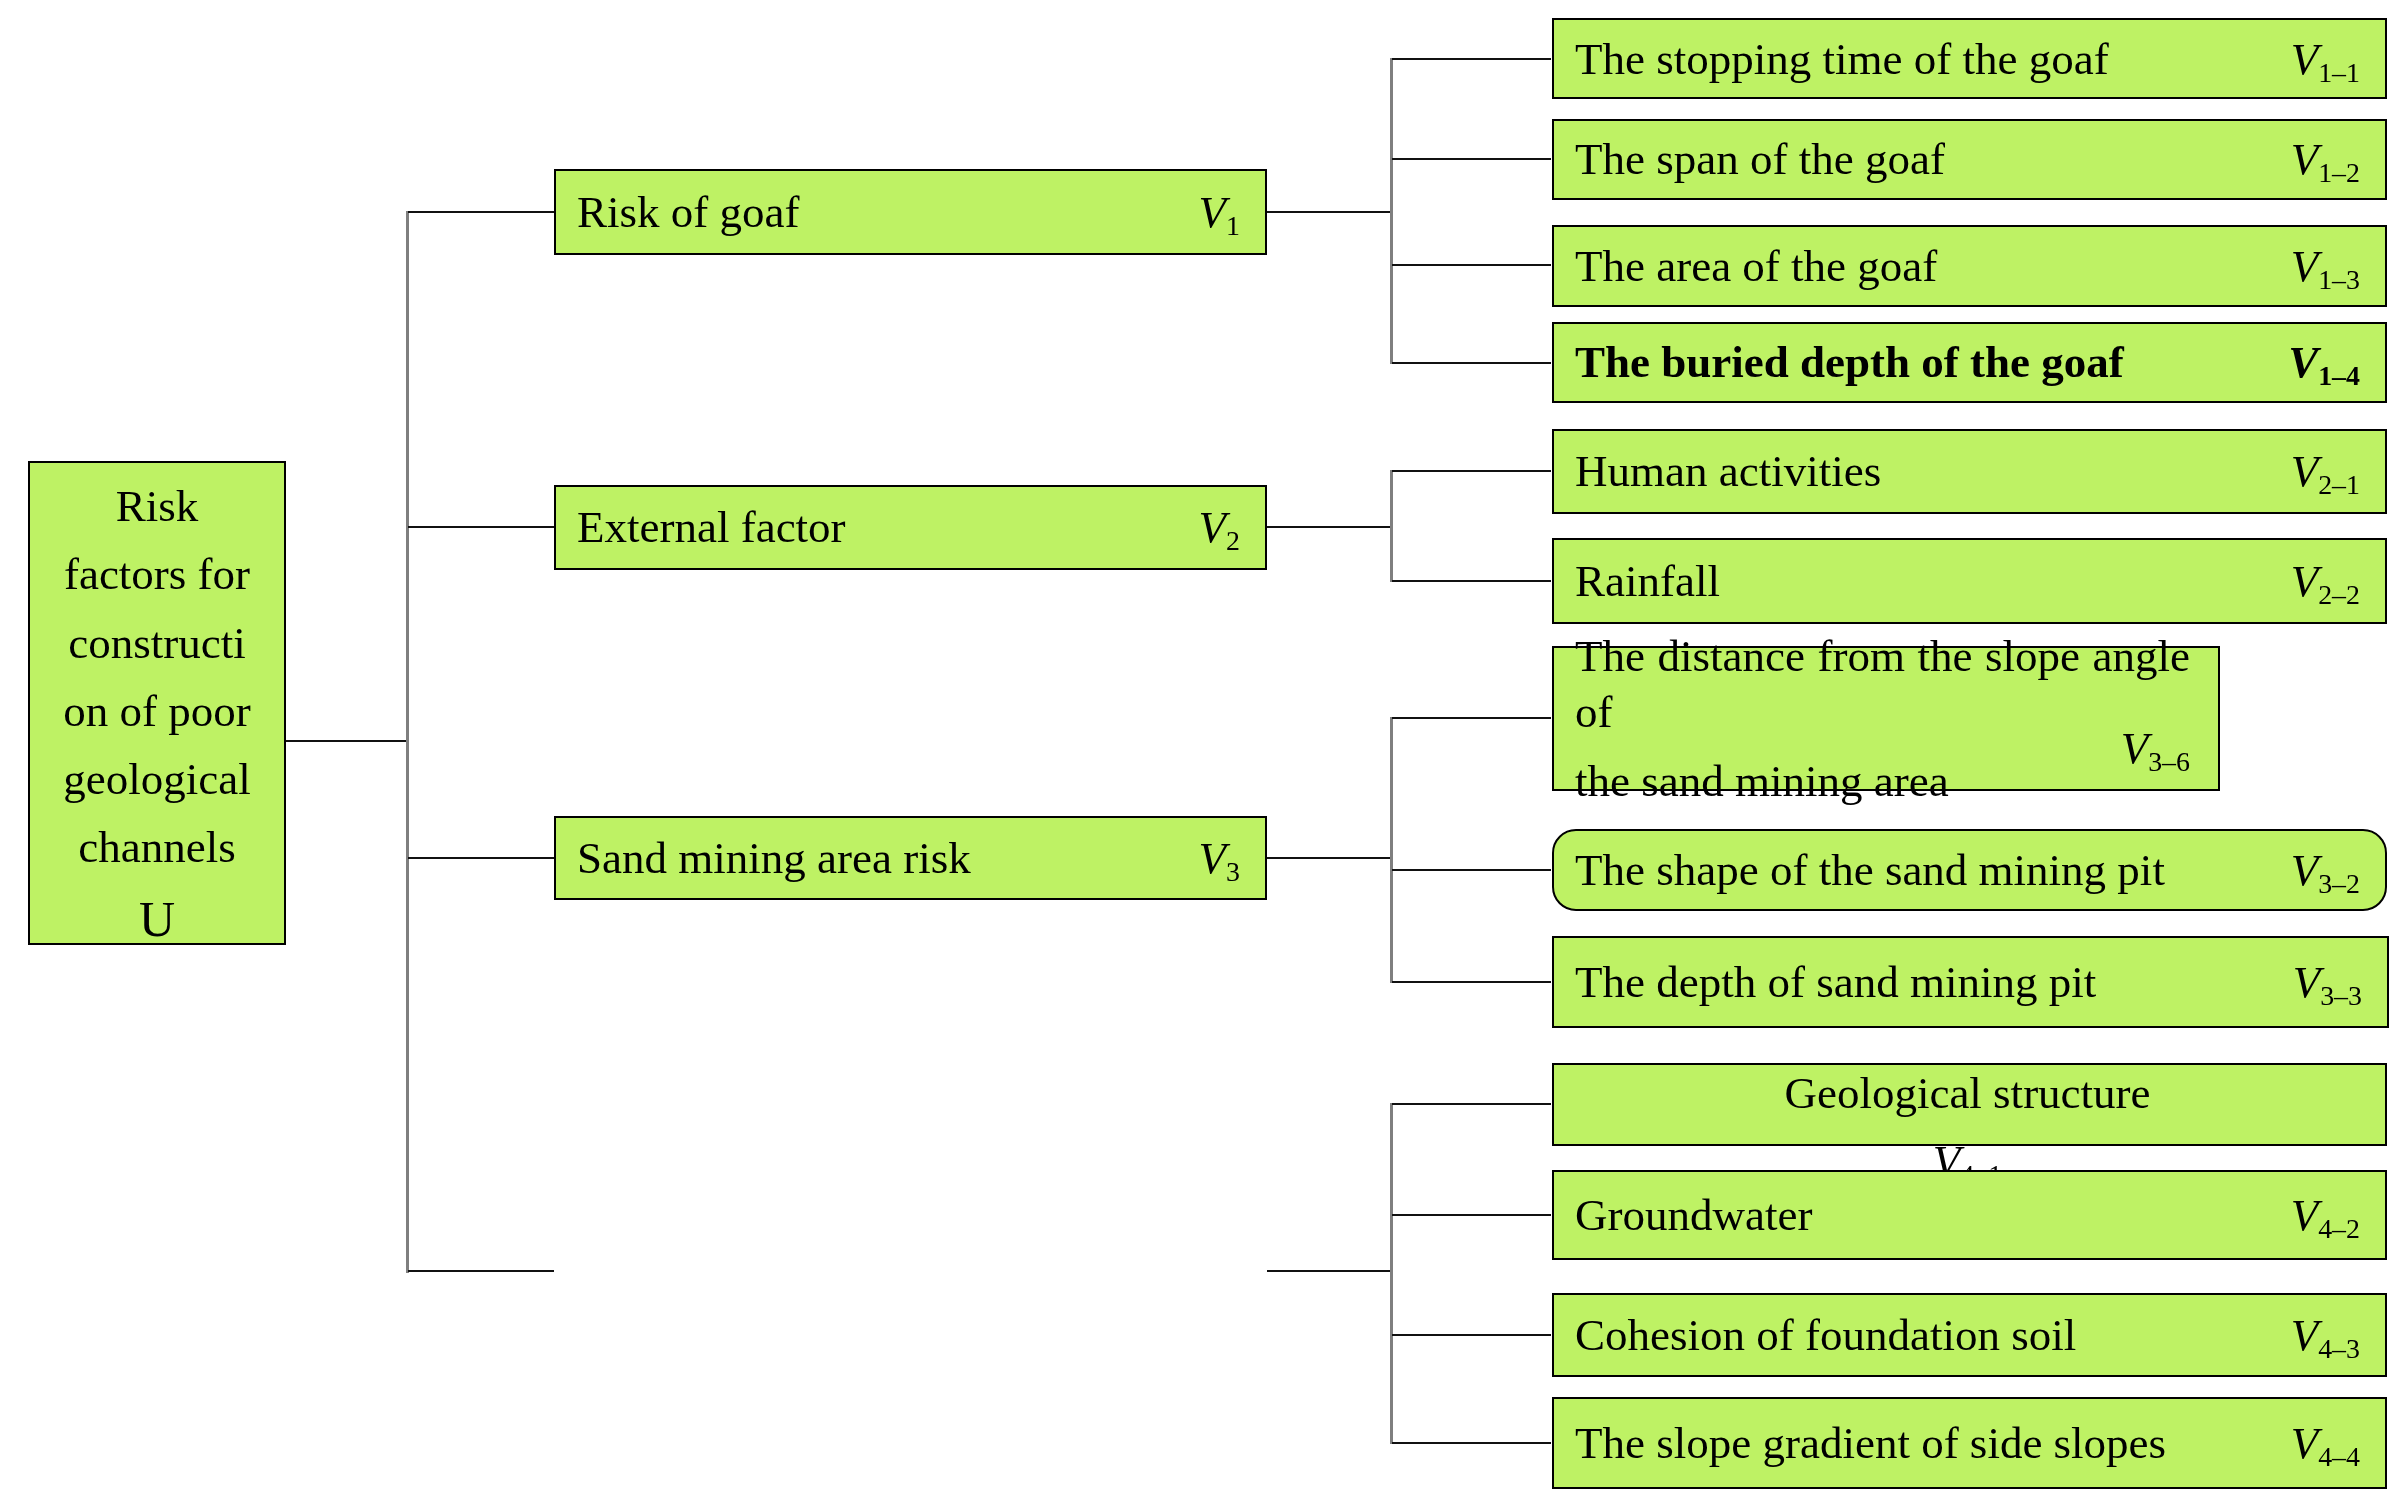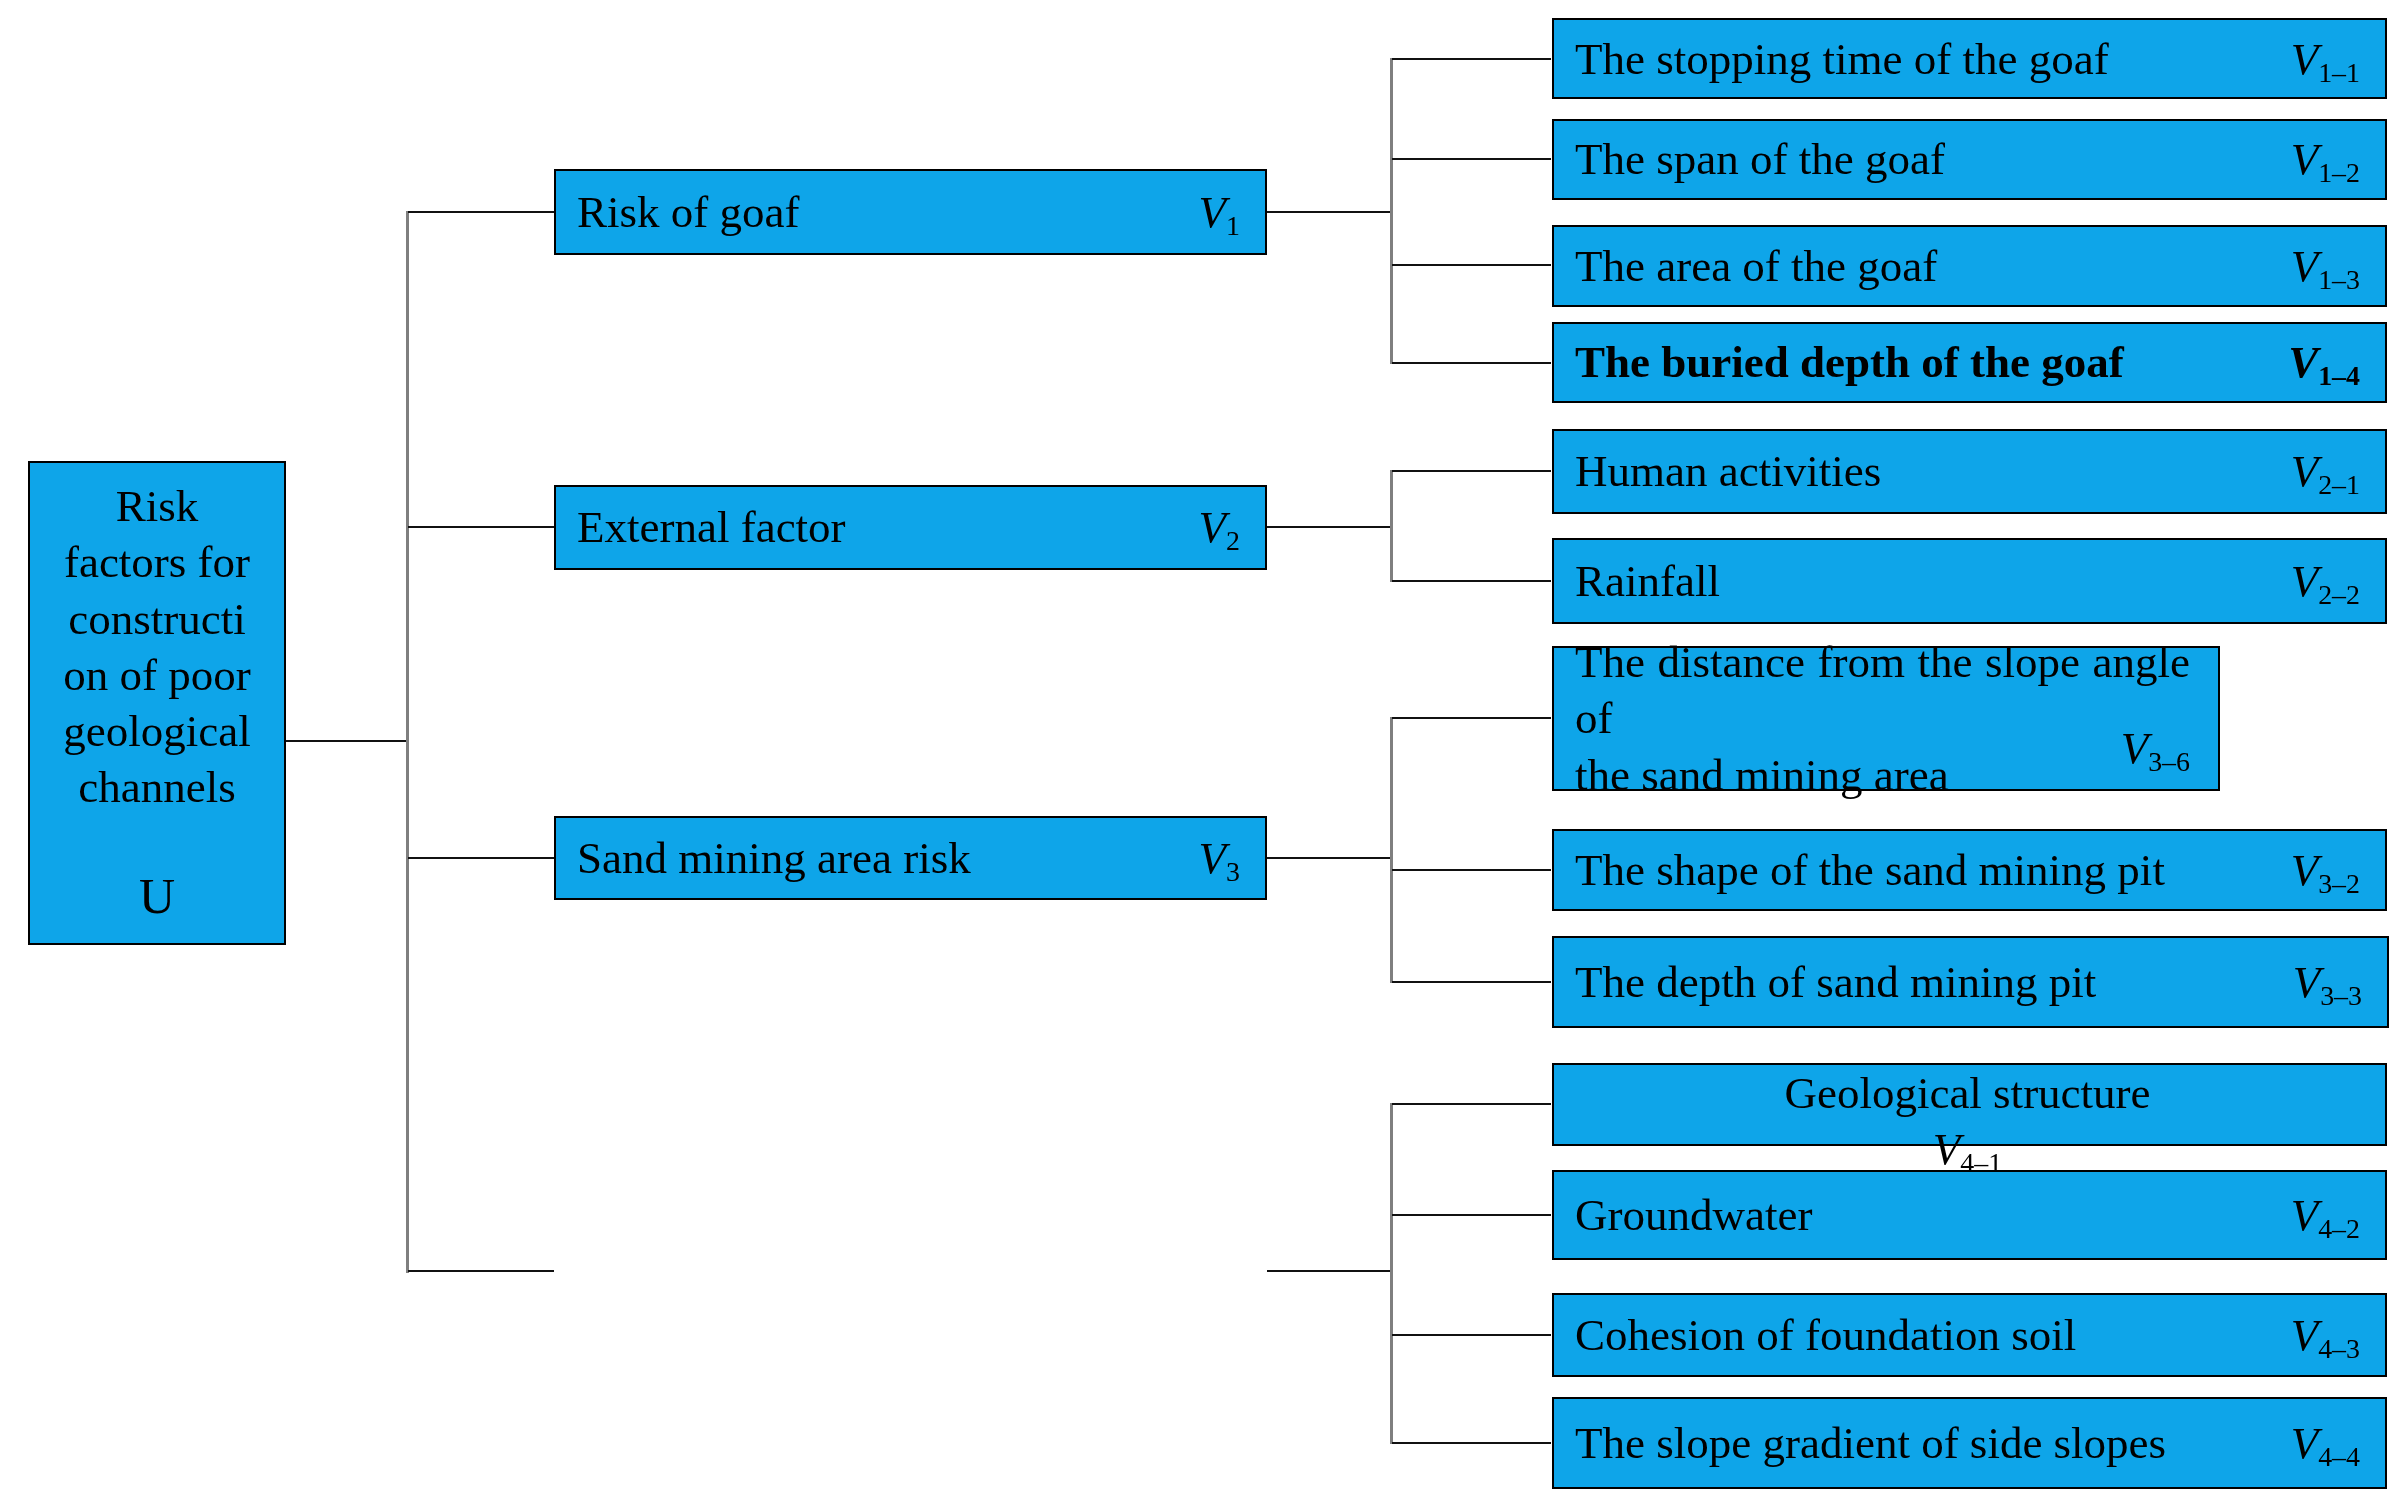"The stopping time of the" .box { background: #0ea5e9 -> #bef264; gap: none -> 12px }
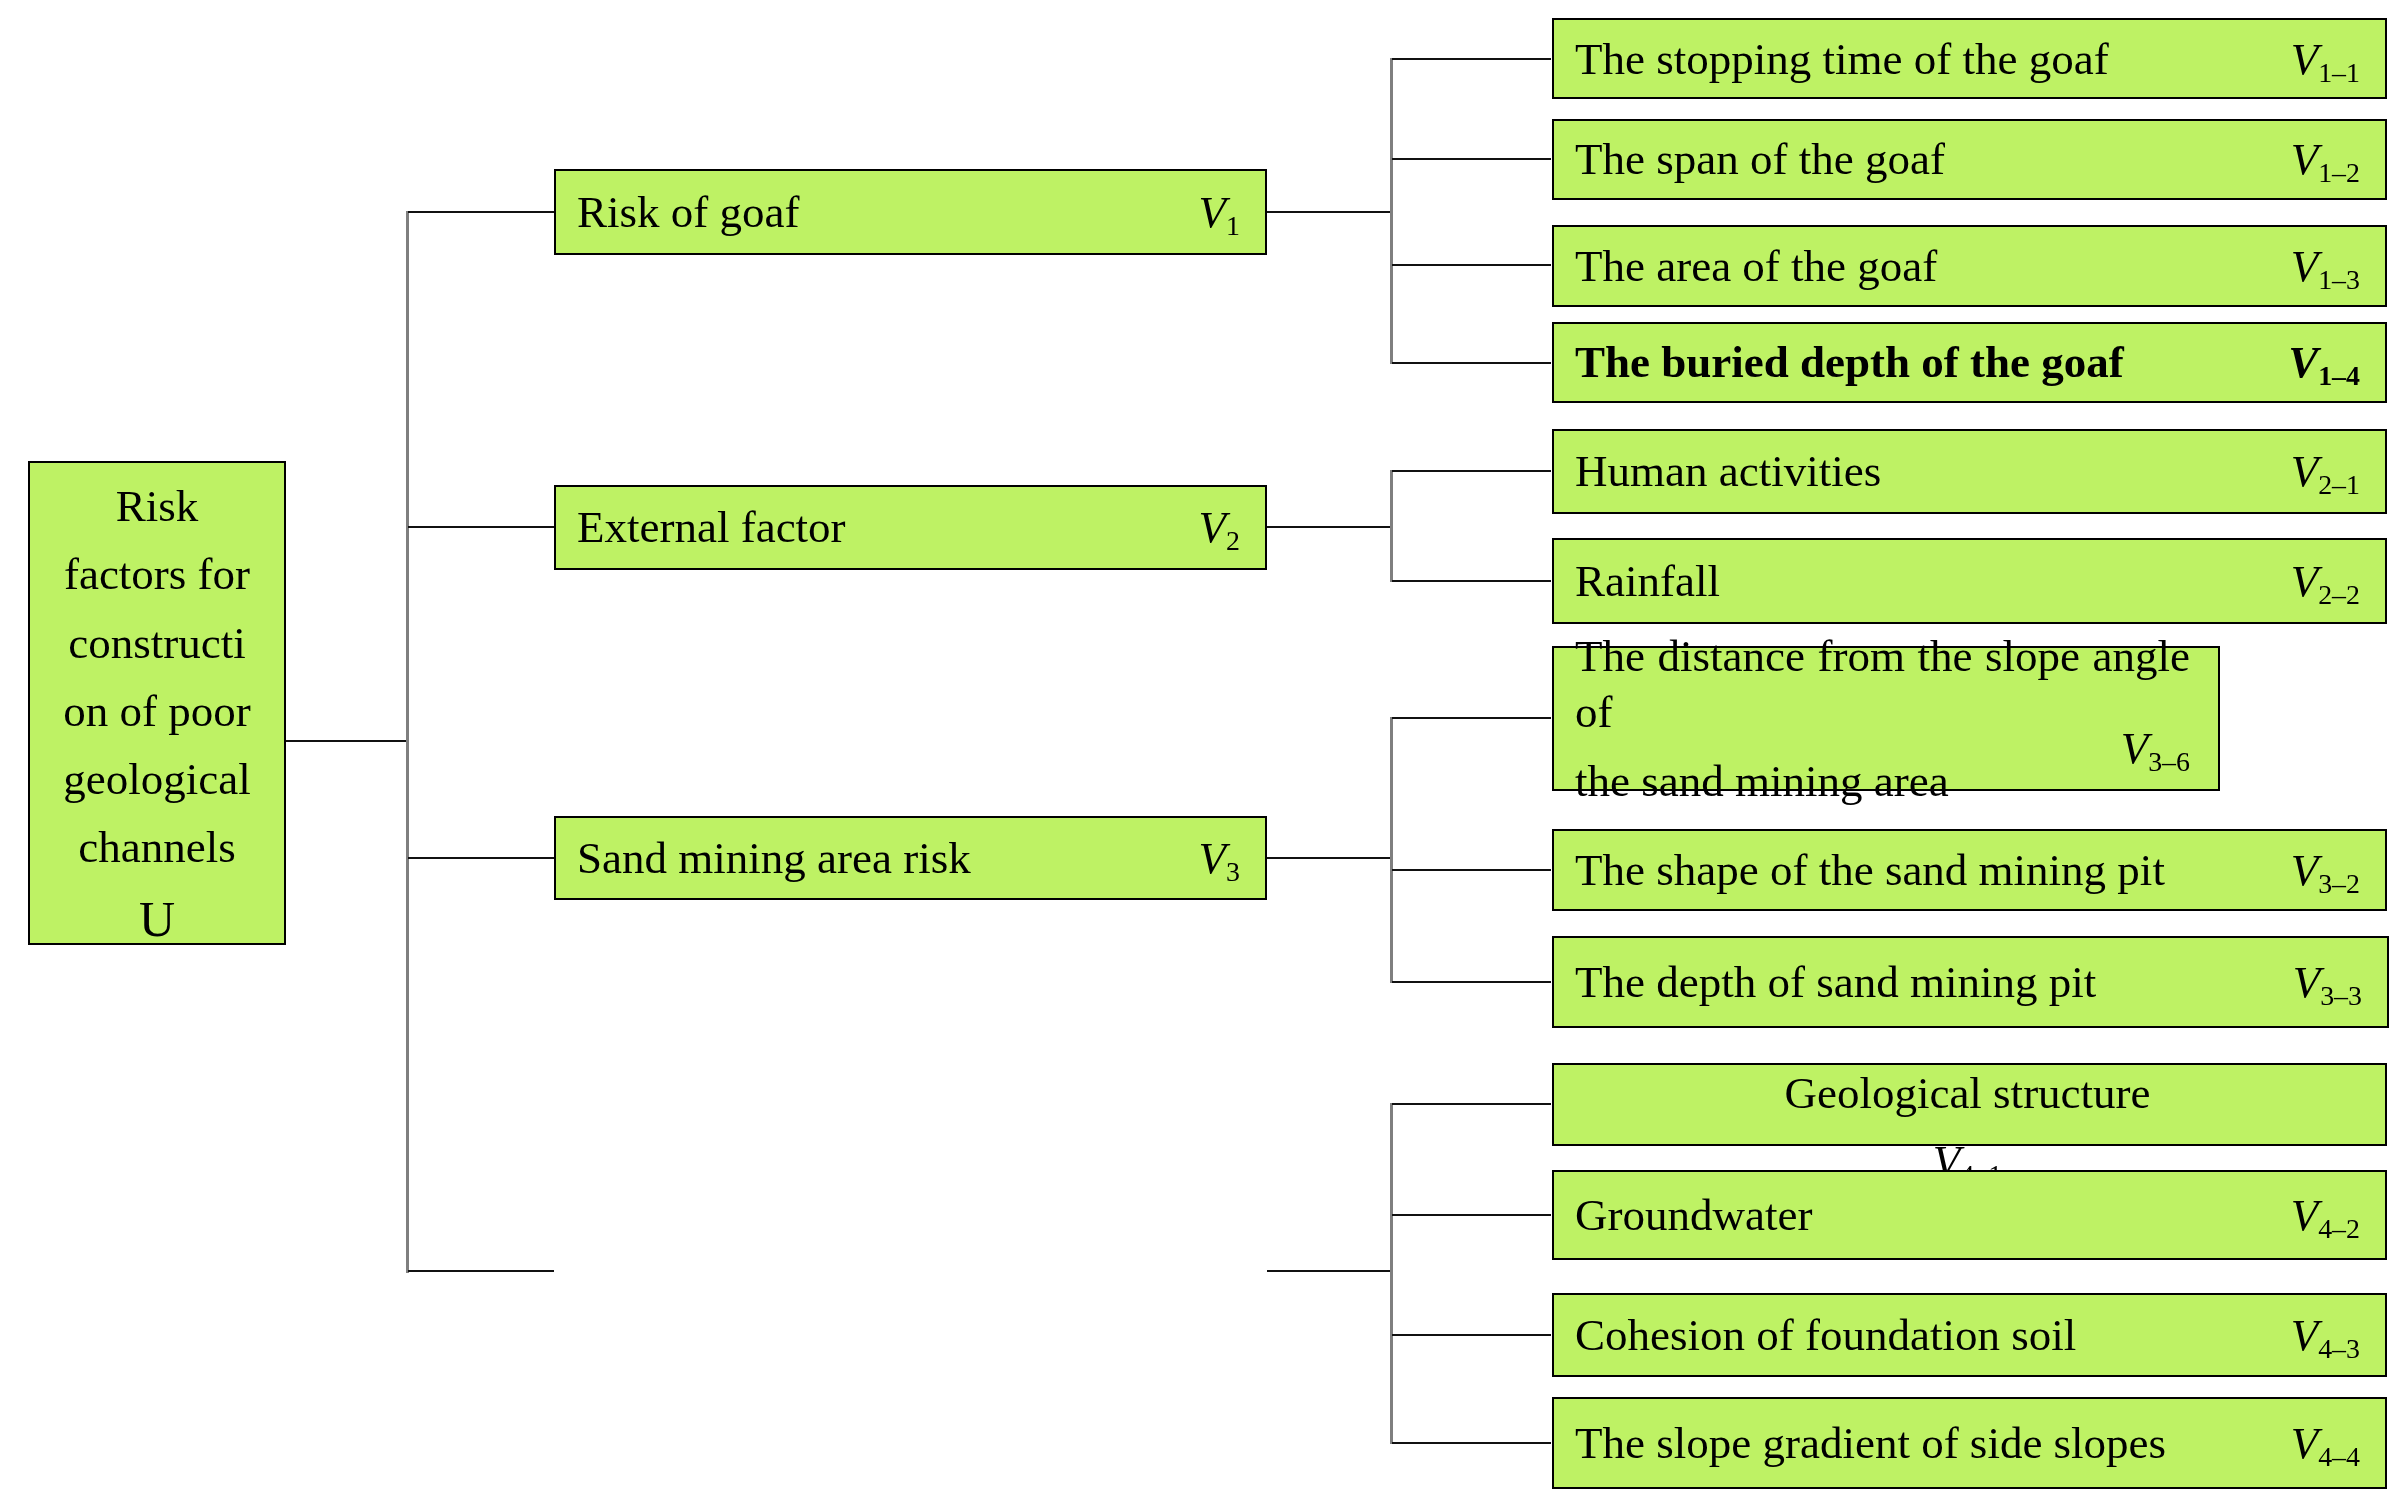"The shape of the sand" div.box { border-radius: none -> 24px }
